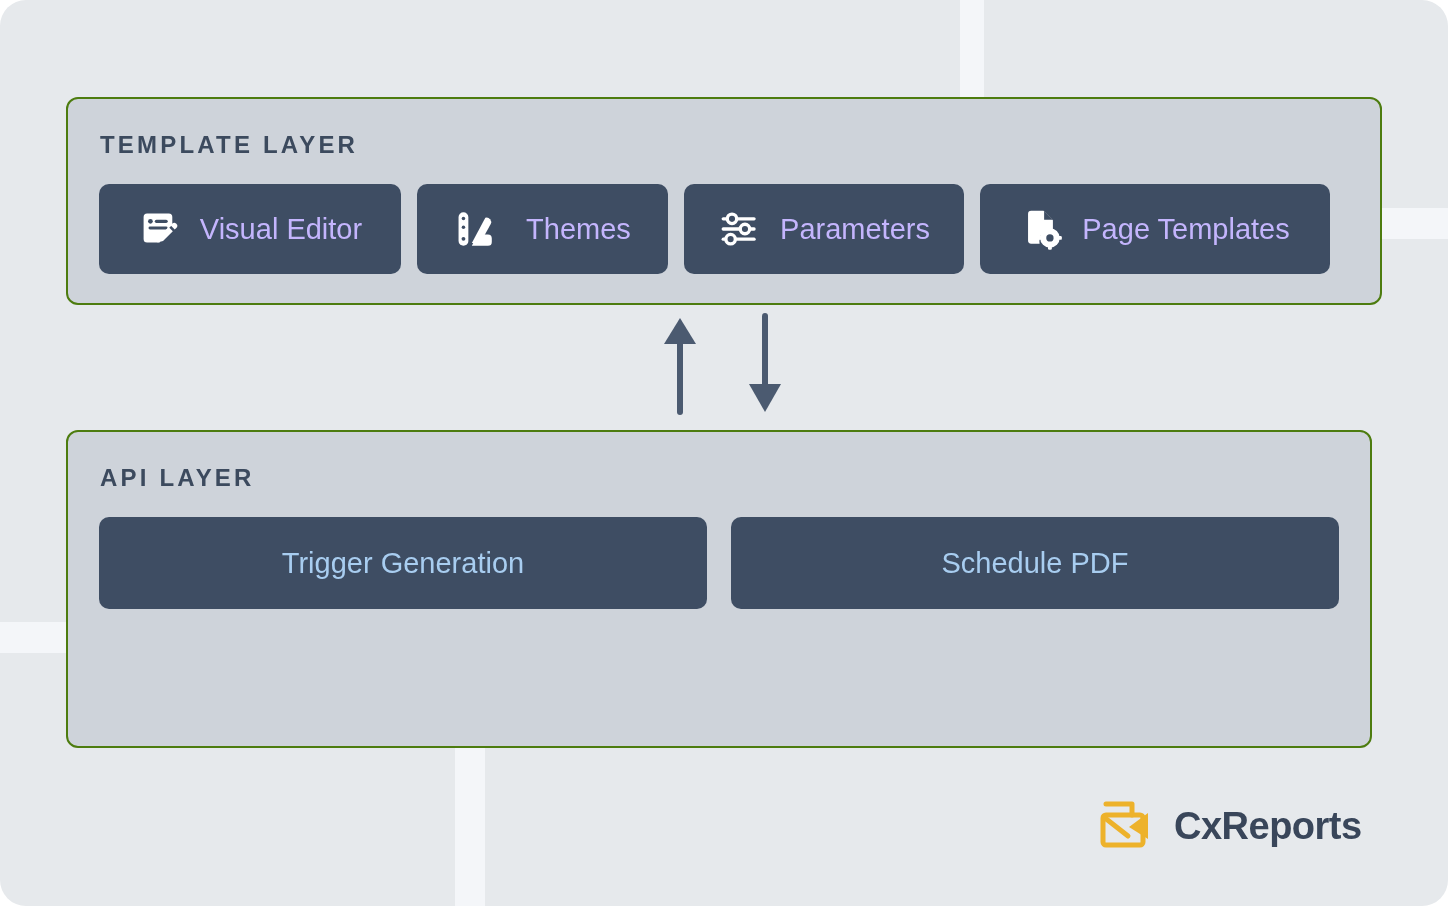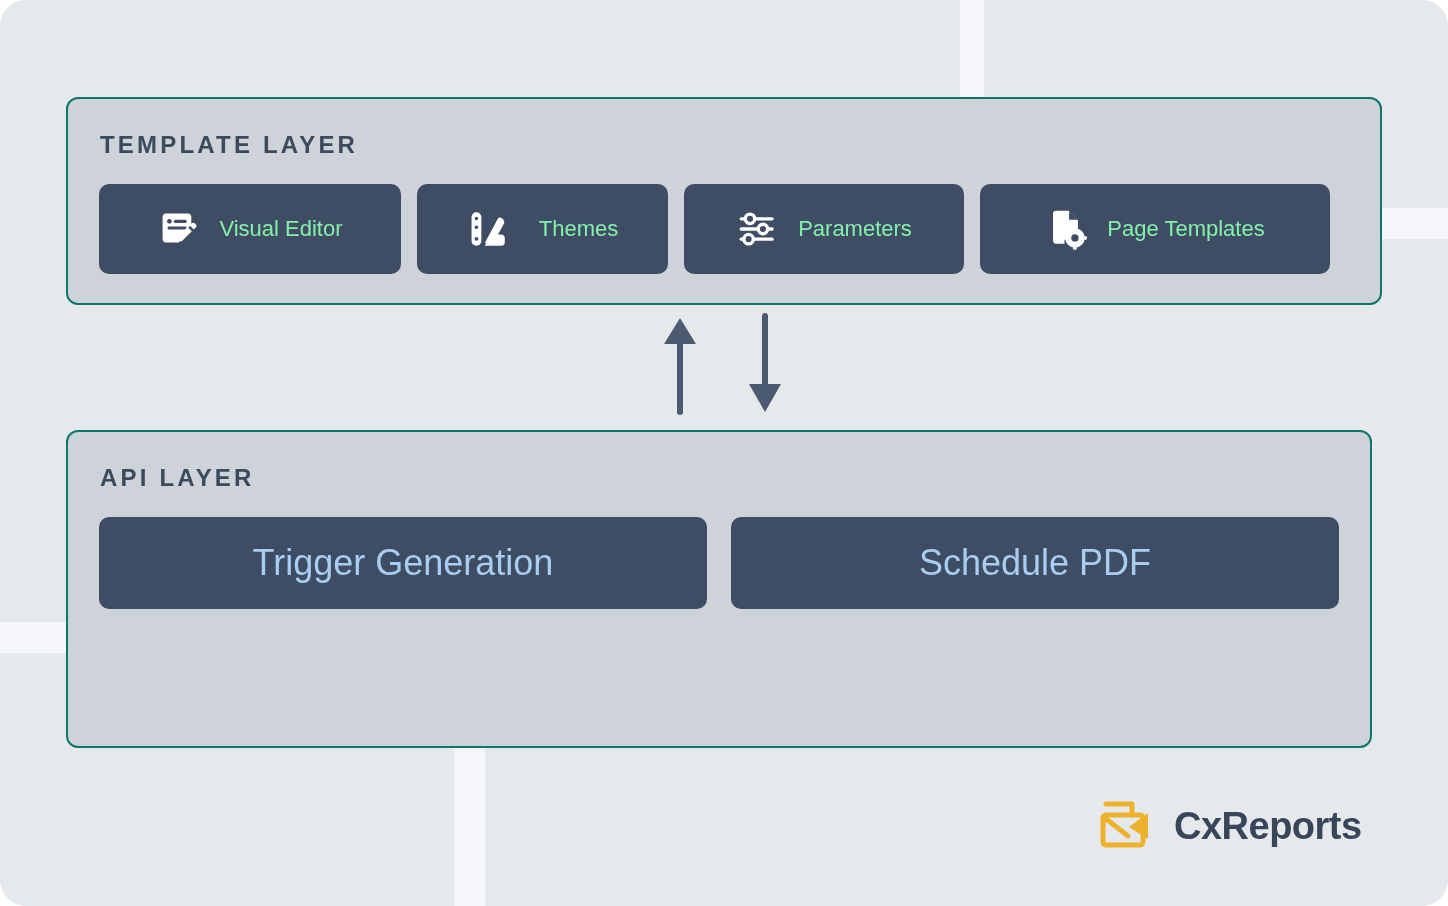"TEMPLATE LAYER" .layer-panel { border: 2px solid #0f766e -> 2px solid #4d7c0f }
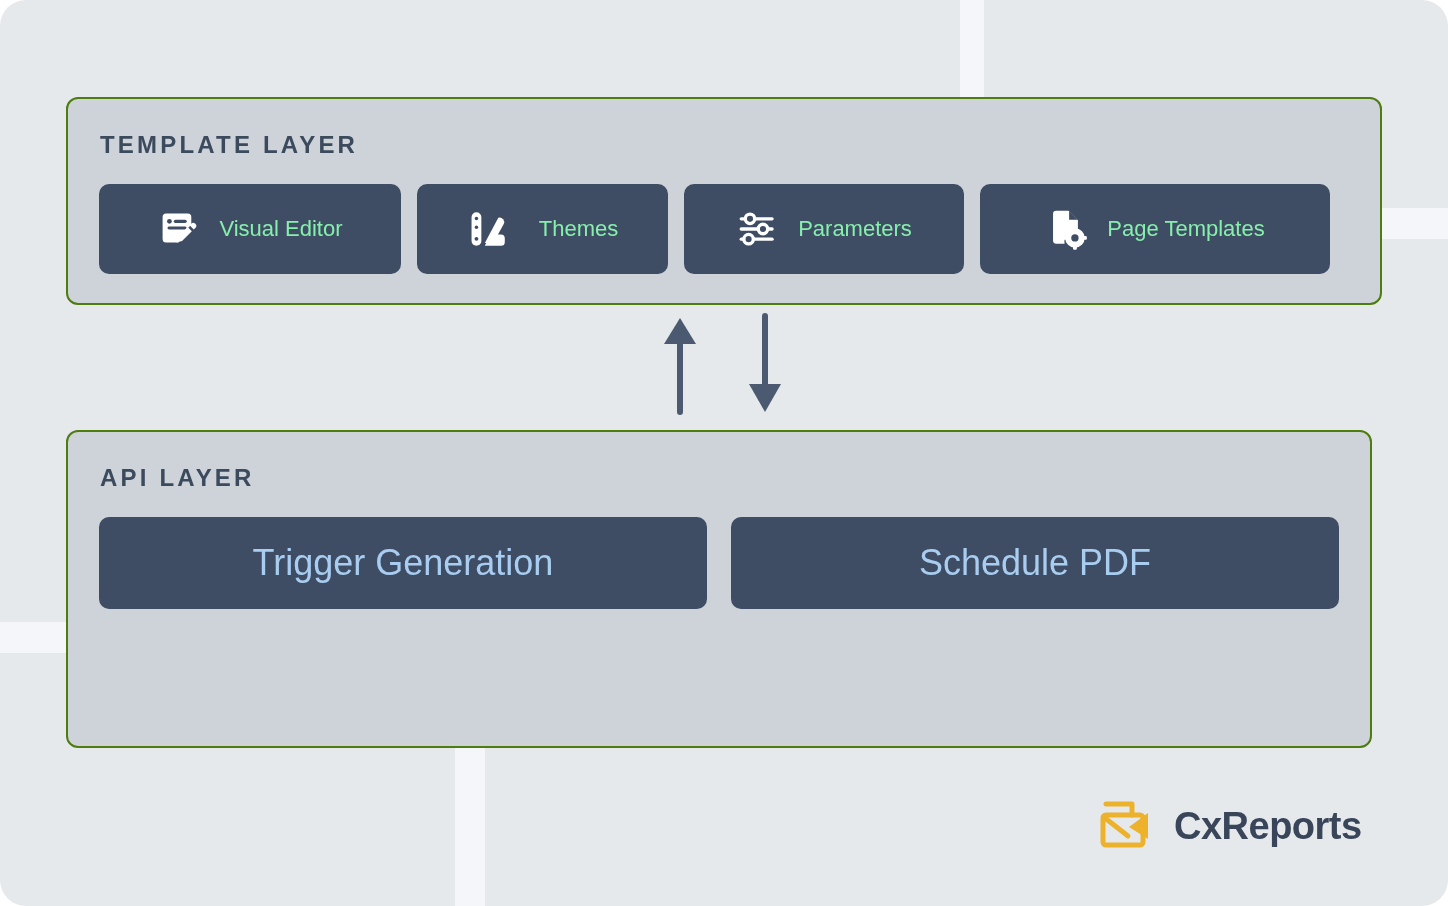"Visual Editor" .tpl-btn .tpl-label { color: #86efac -> #c4b5fd; font-size: 22px -> 29px }
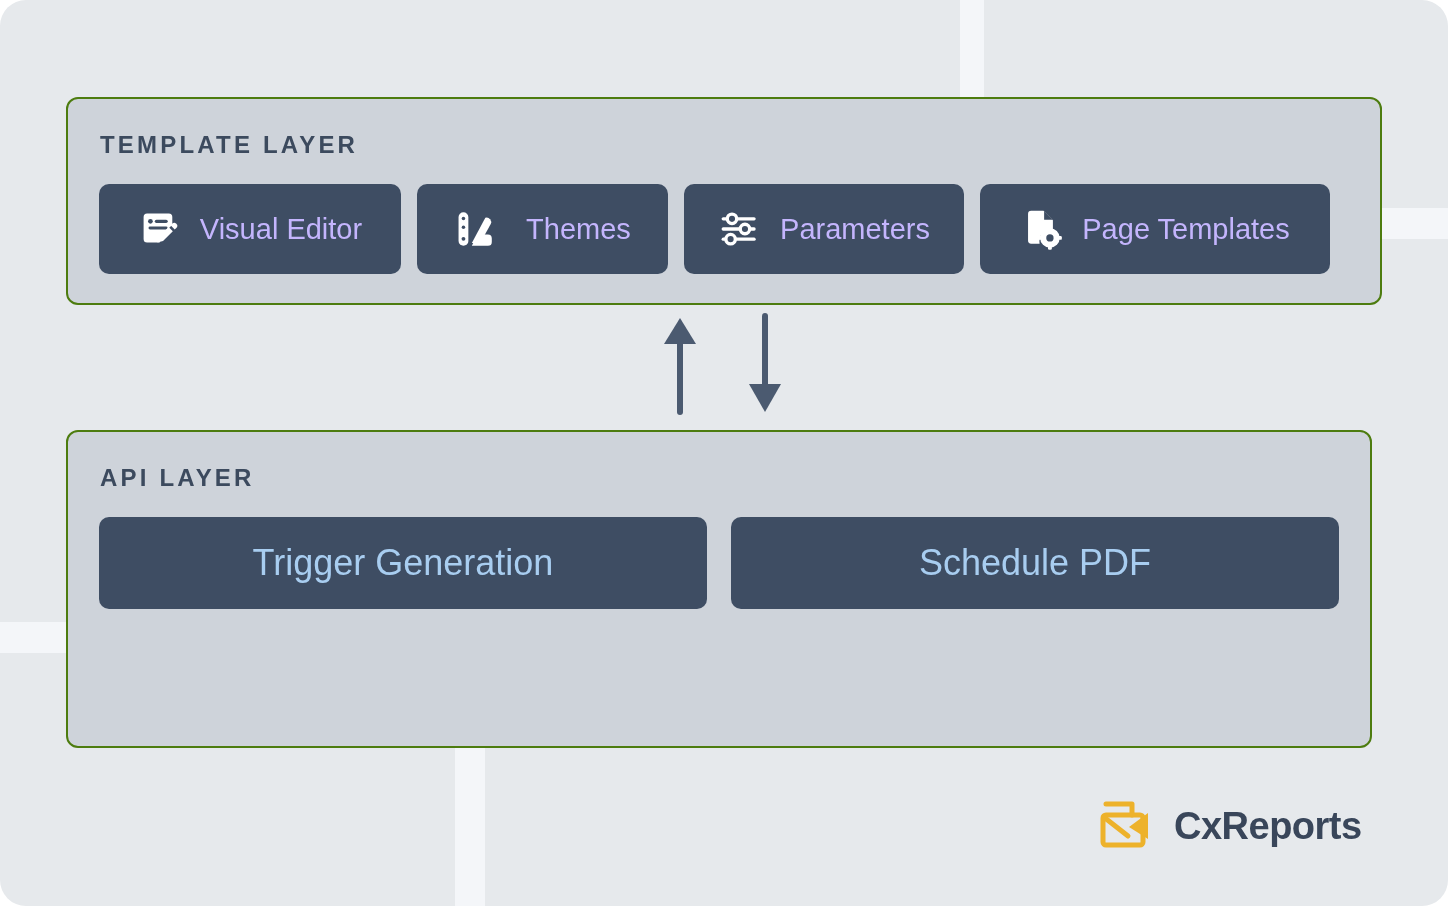"Trigger Generation" .api-btn { font-size: 36px -> 29px }
